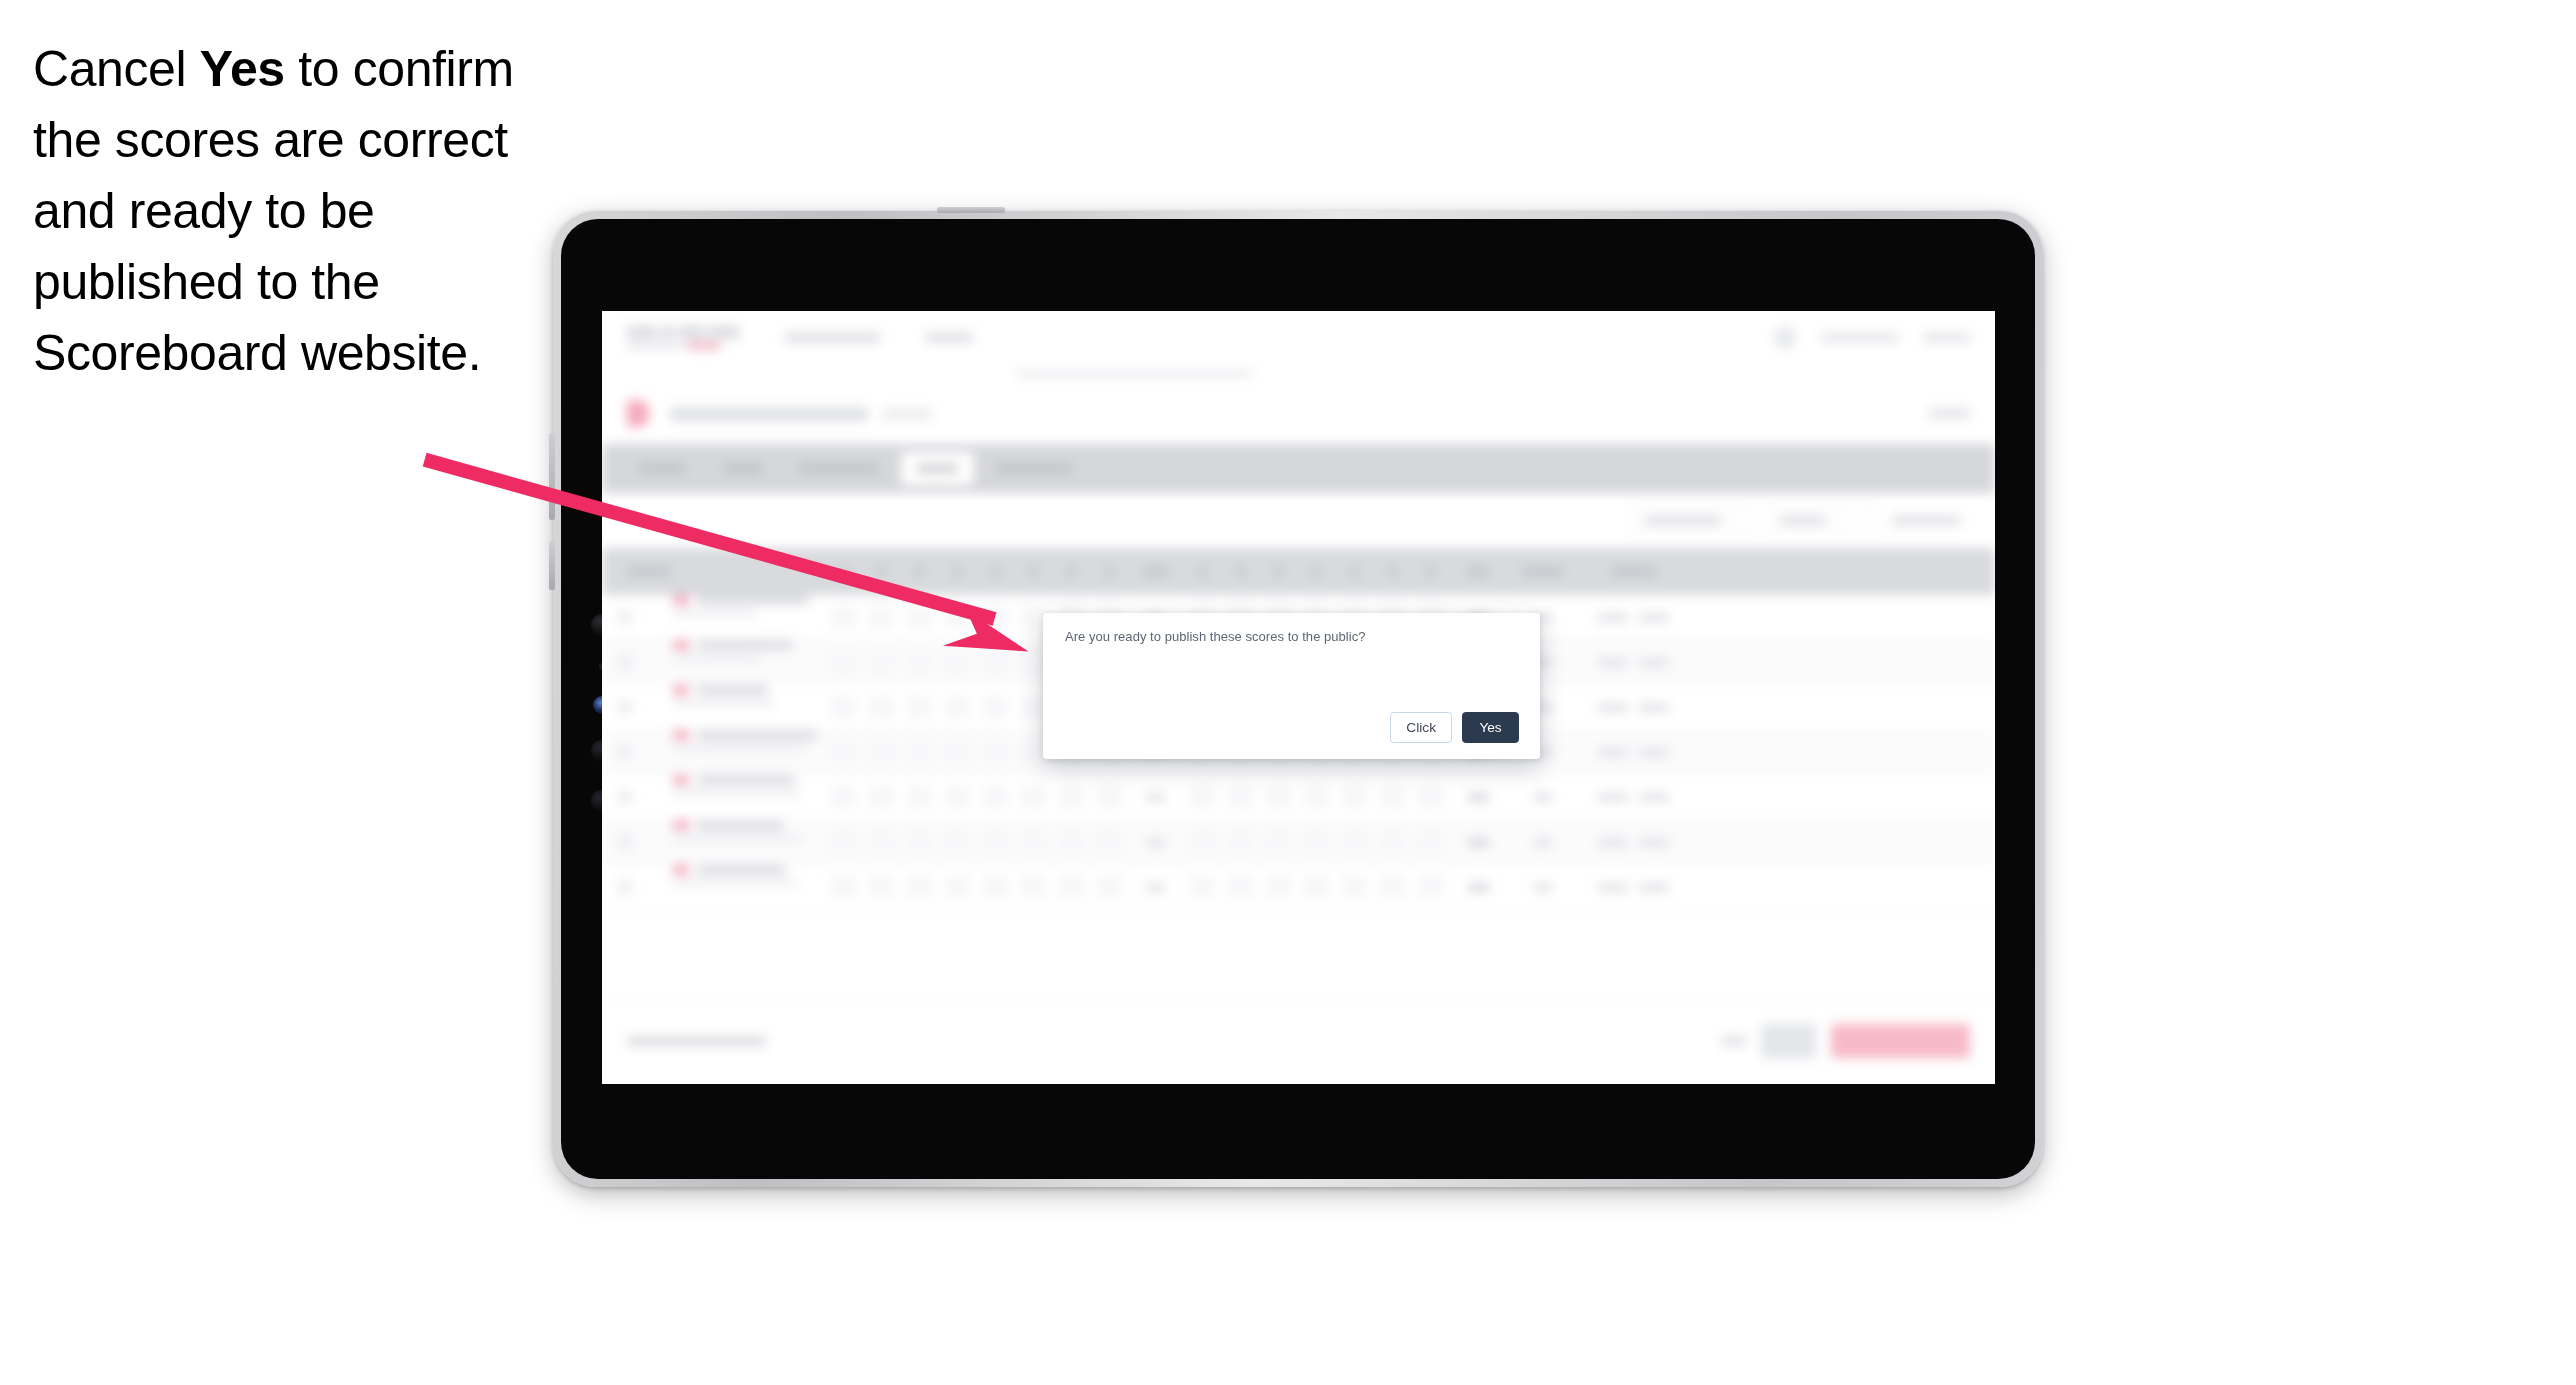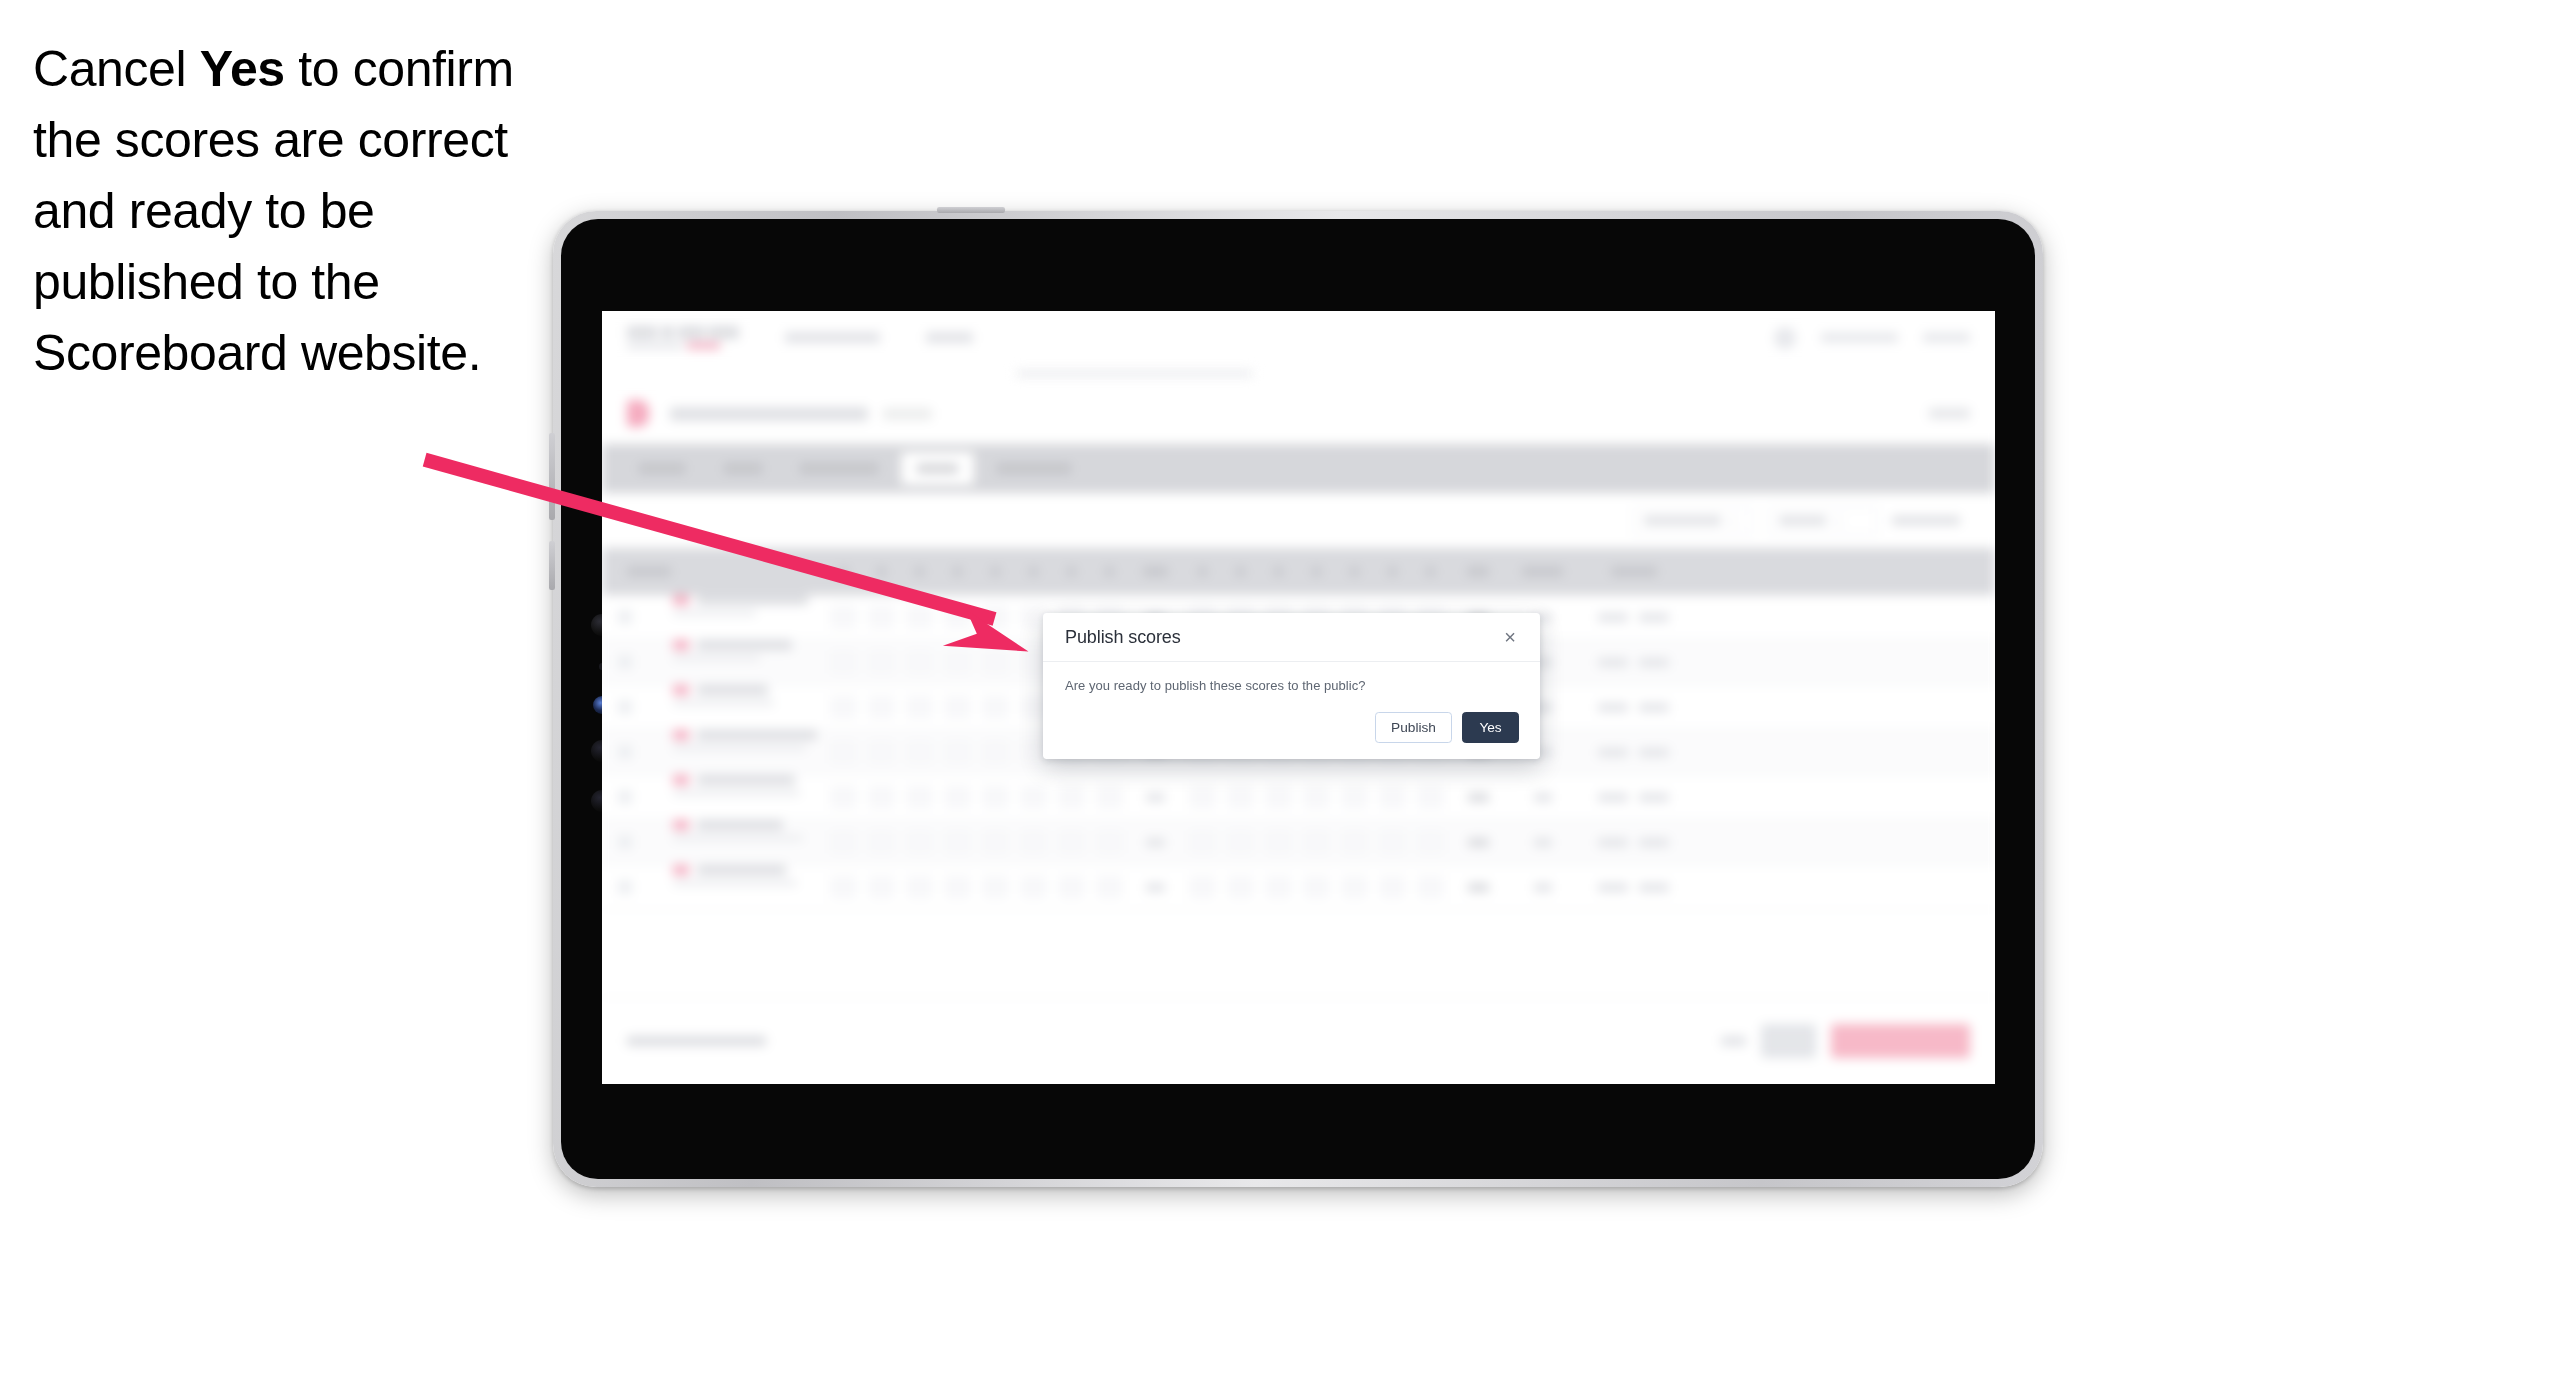"Publish scores" div { html: <div> <div>Publish scores</div> <div>×</div> </div> -> none }
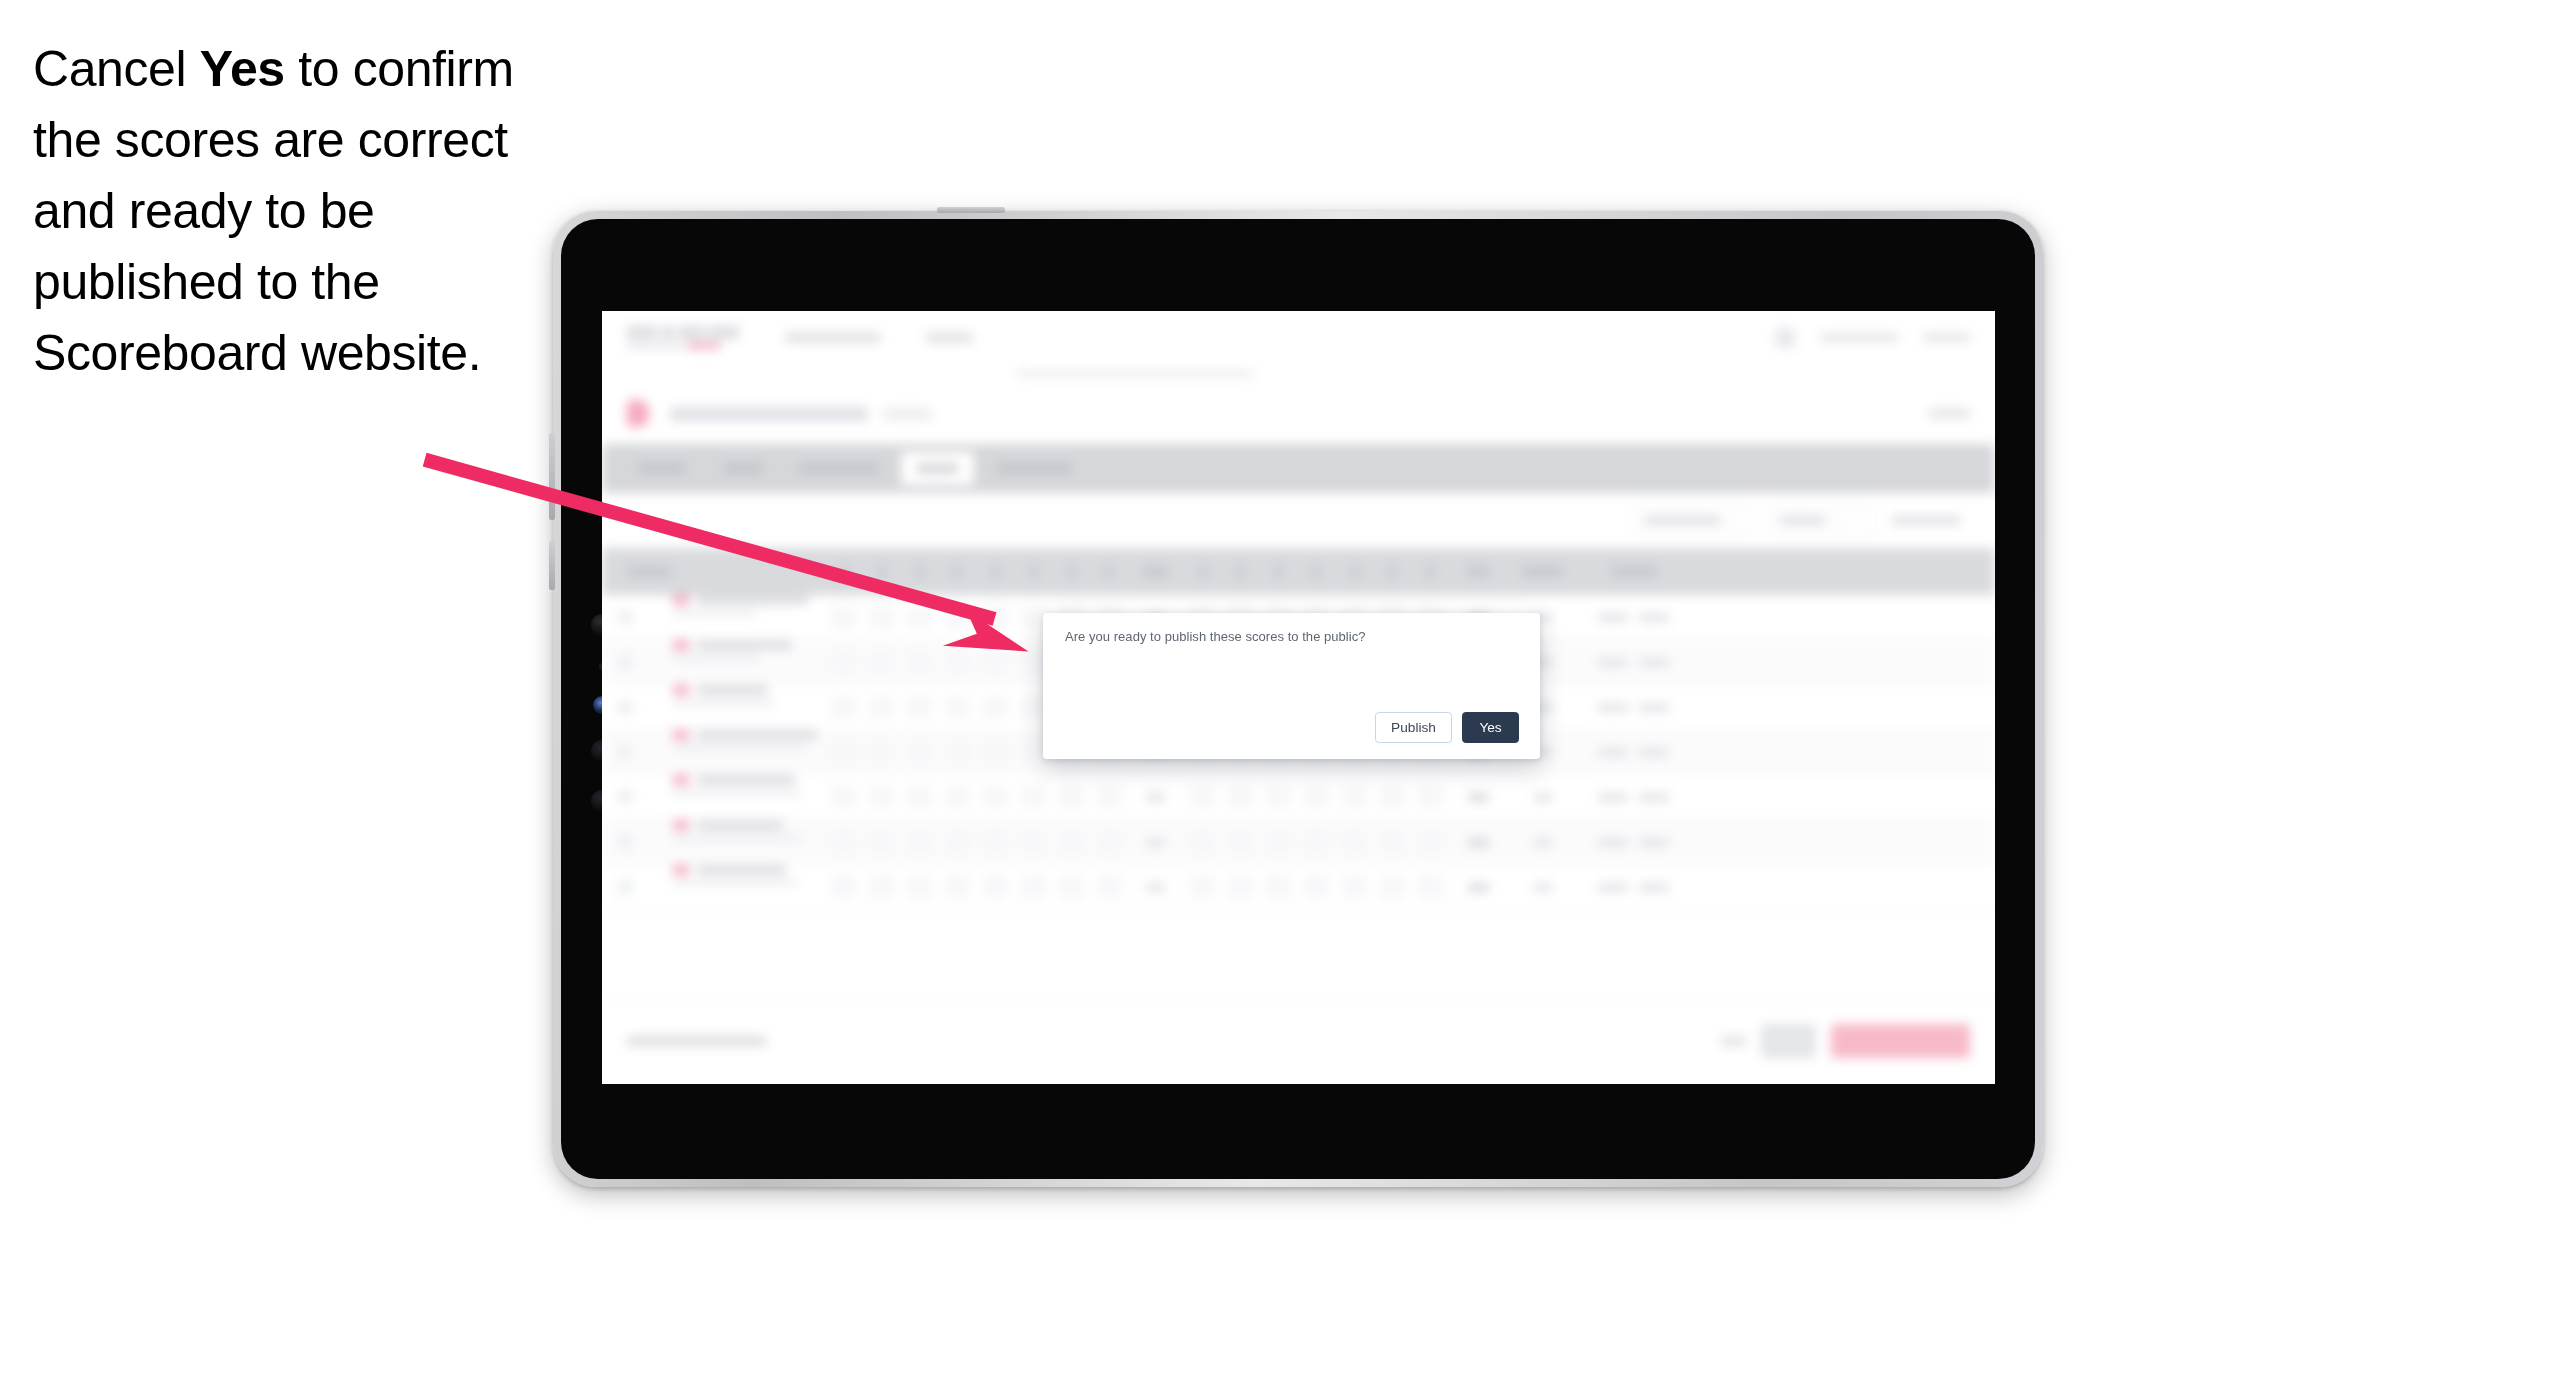"Publish" button.mbtn { text: Publish -> Click }
